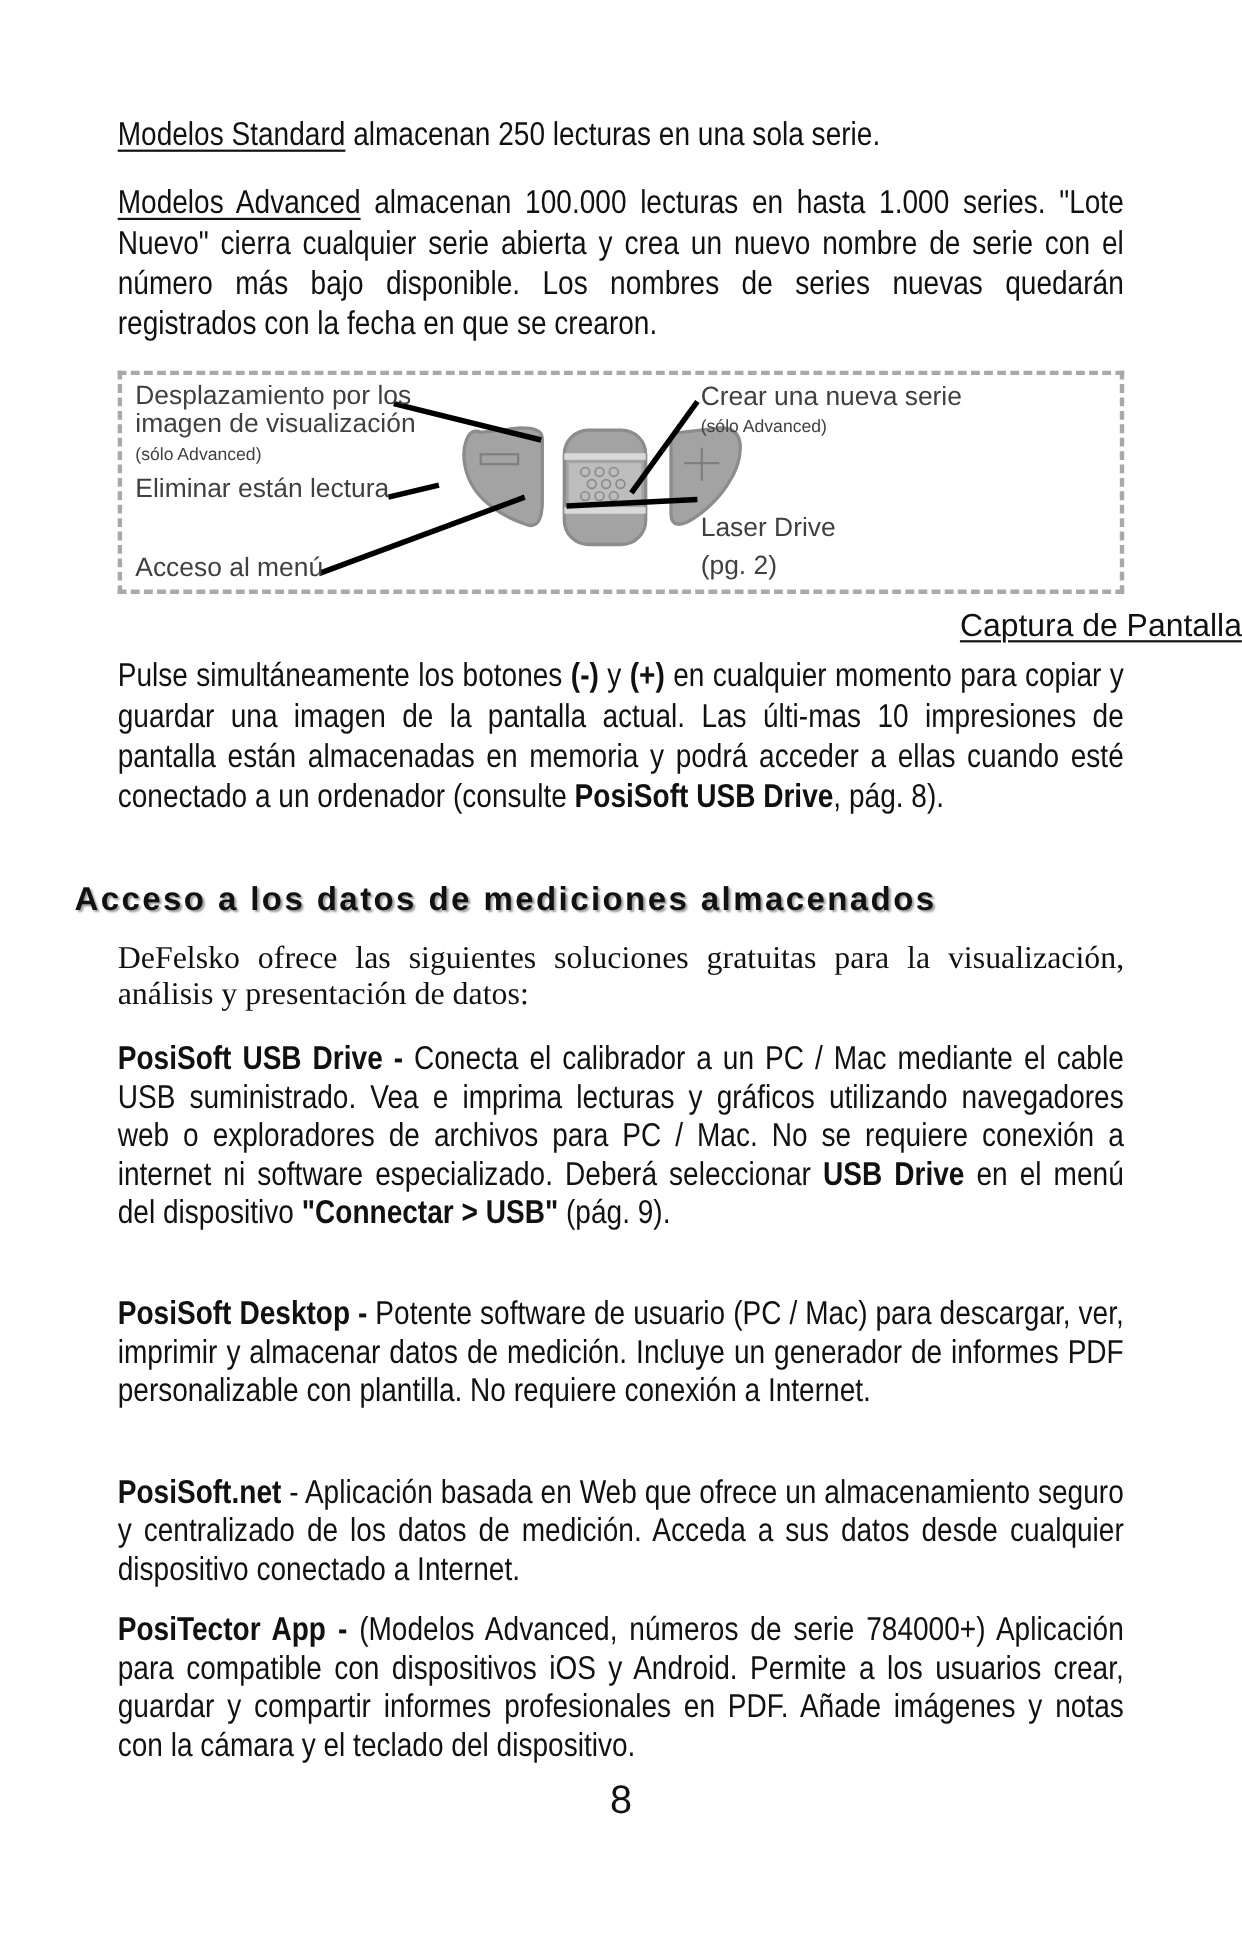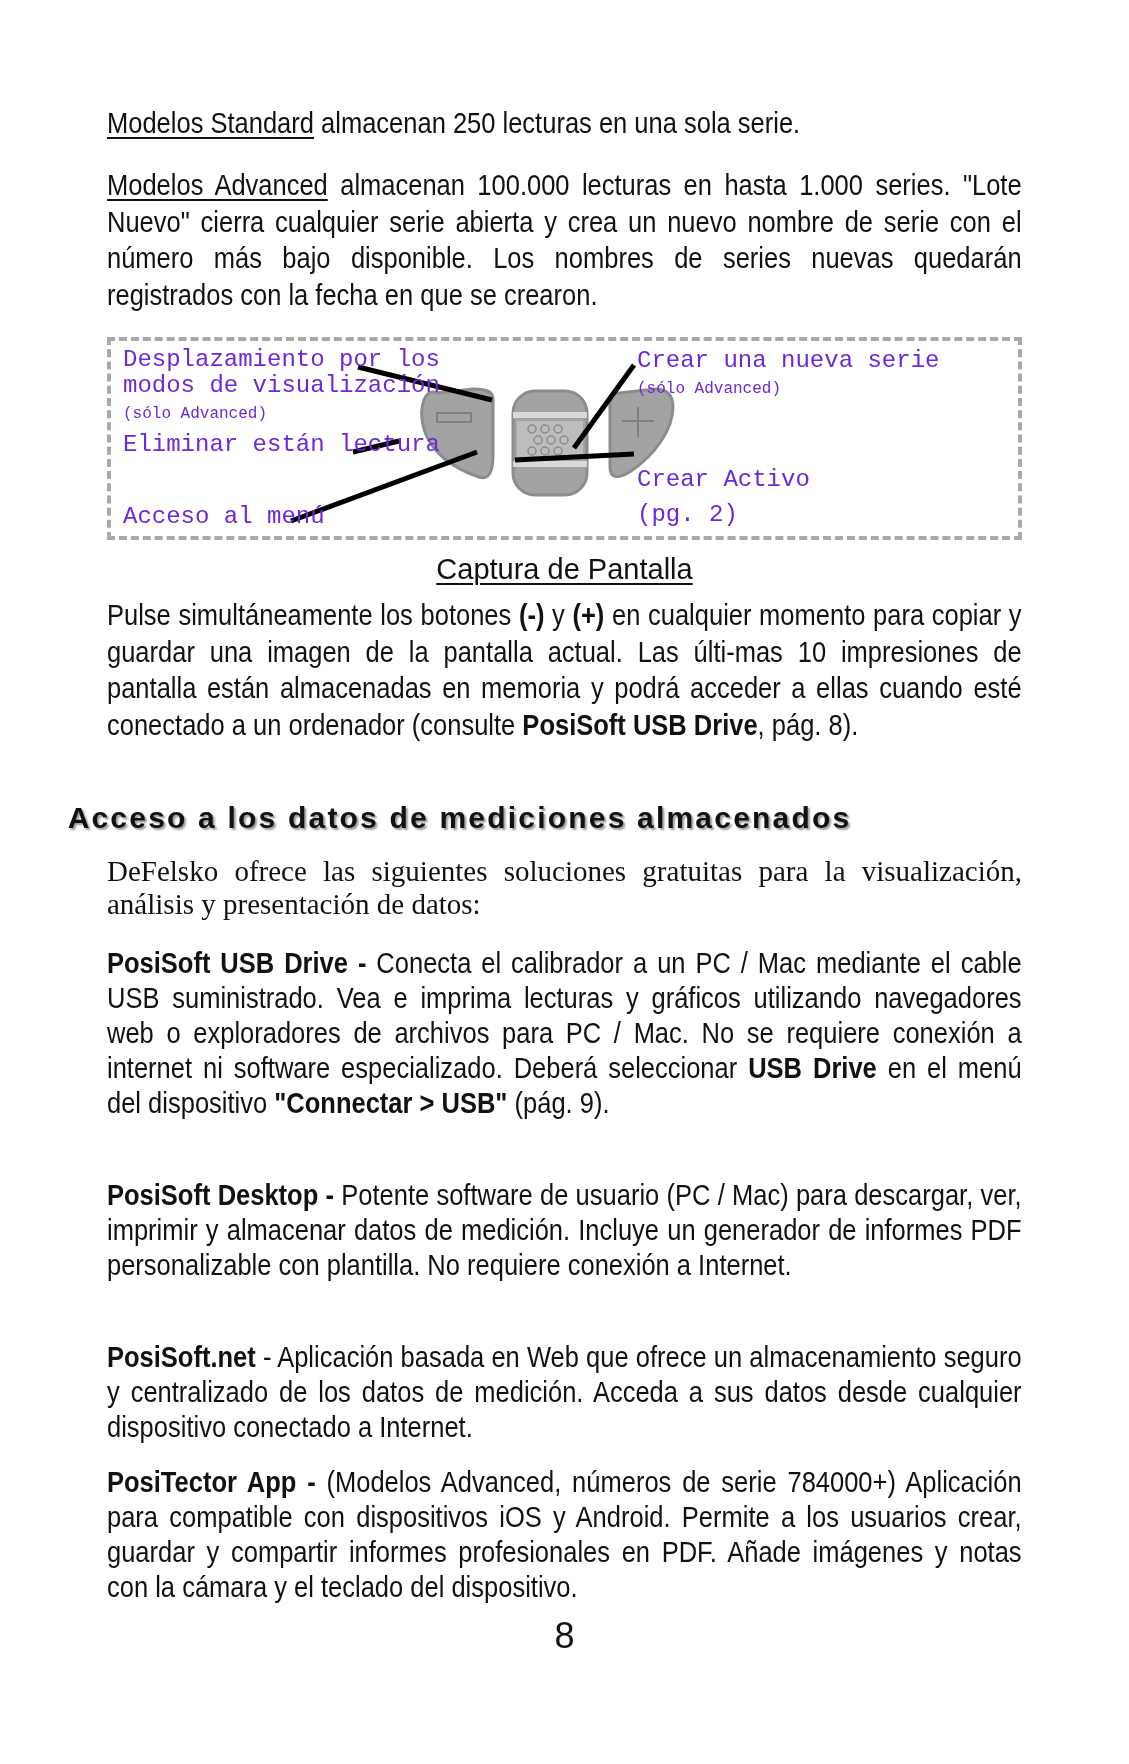"Desplazamiento por los" .dlabel { color: #6d28d9 -> #404040; font-family: Liberation Mono, monospace -> Liberation Sans, sans-serif }
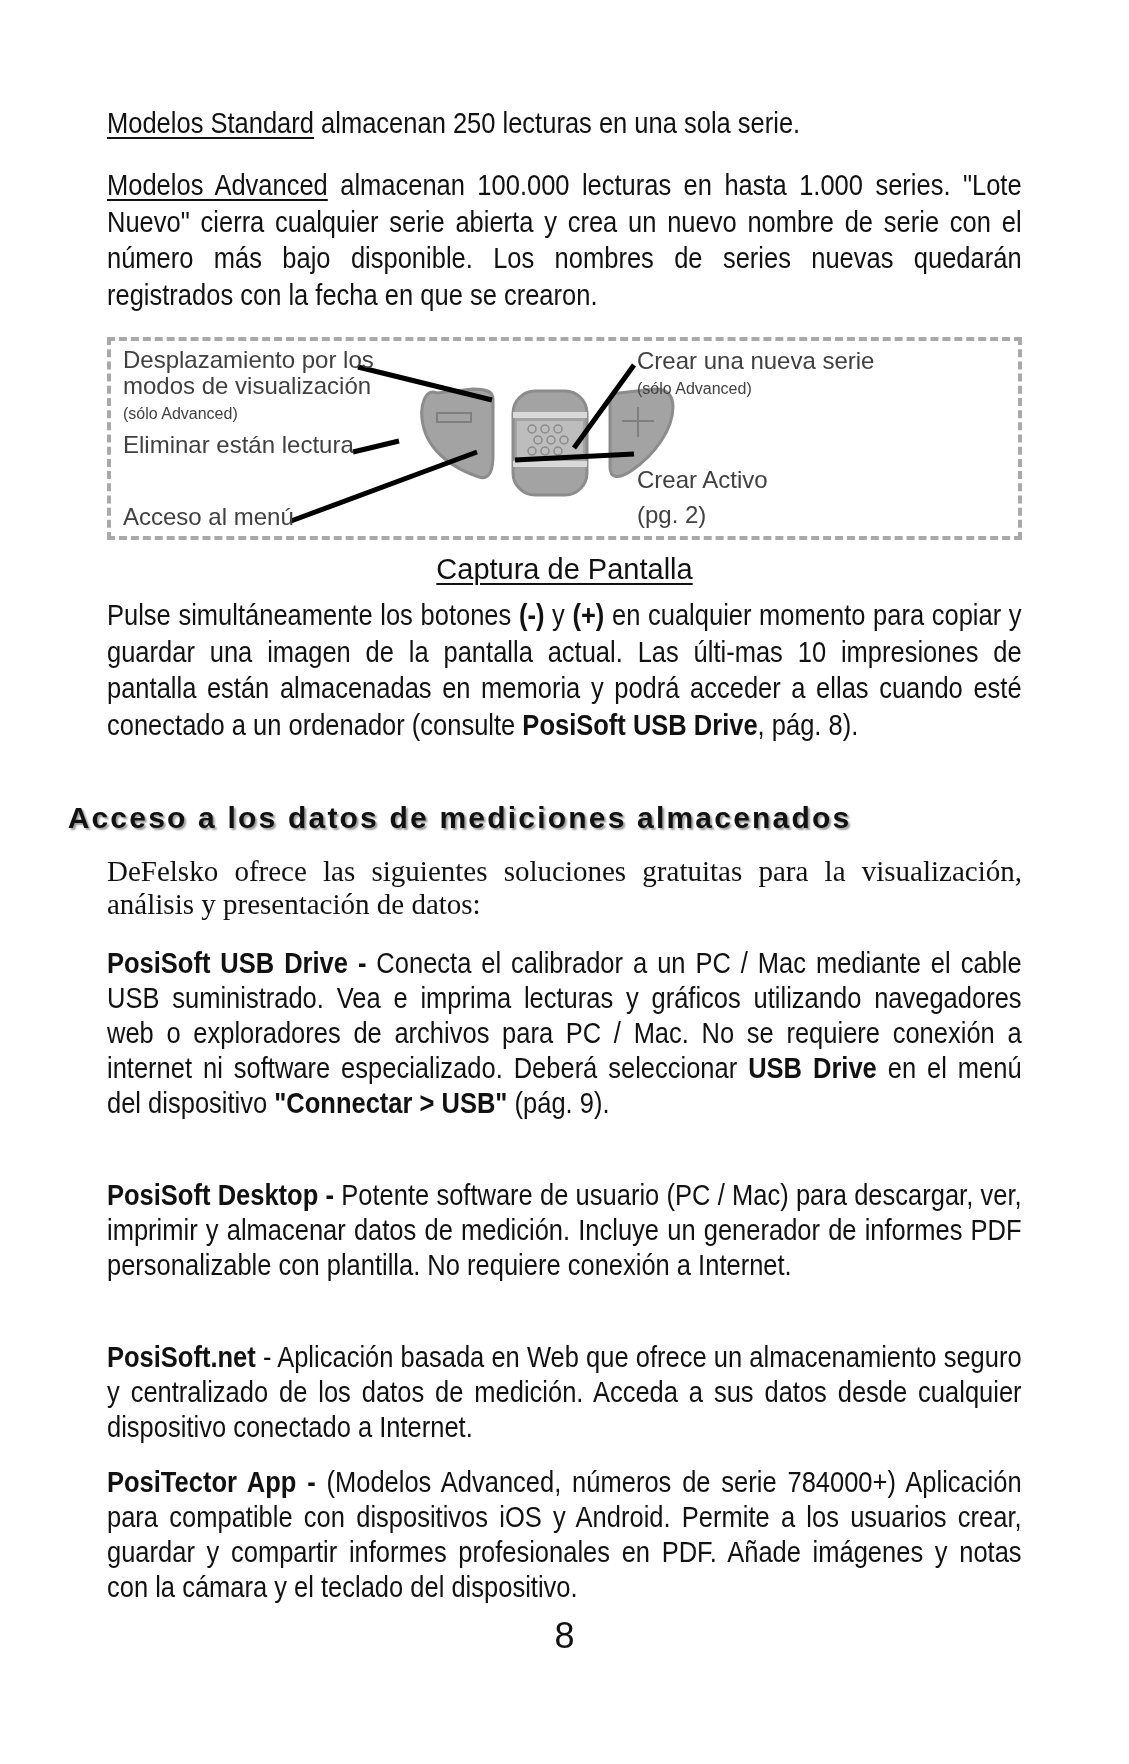"modos de visualización" div.dlabel { text: modos -> imagen }
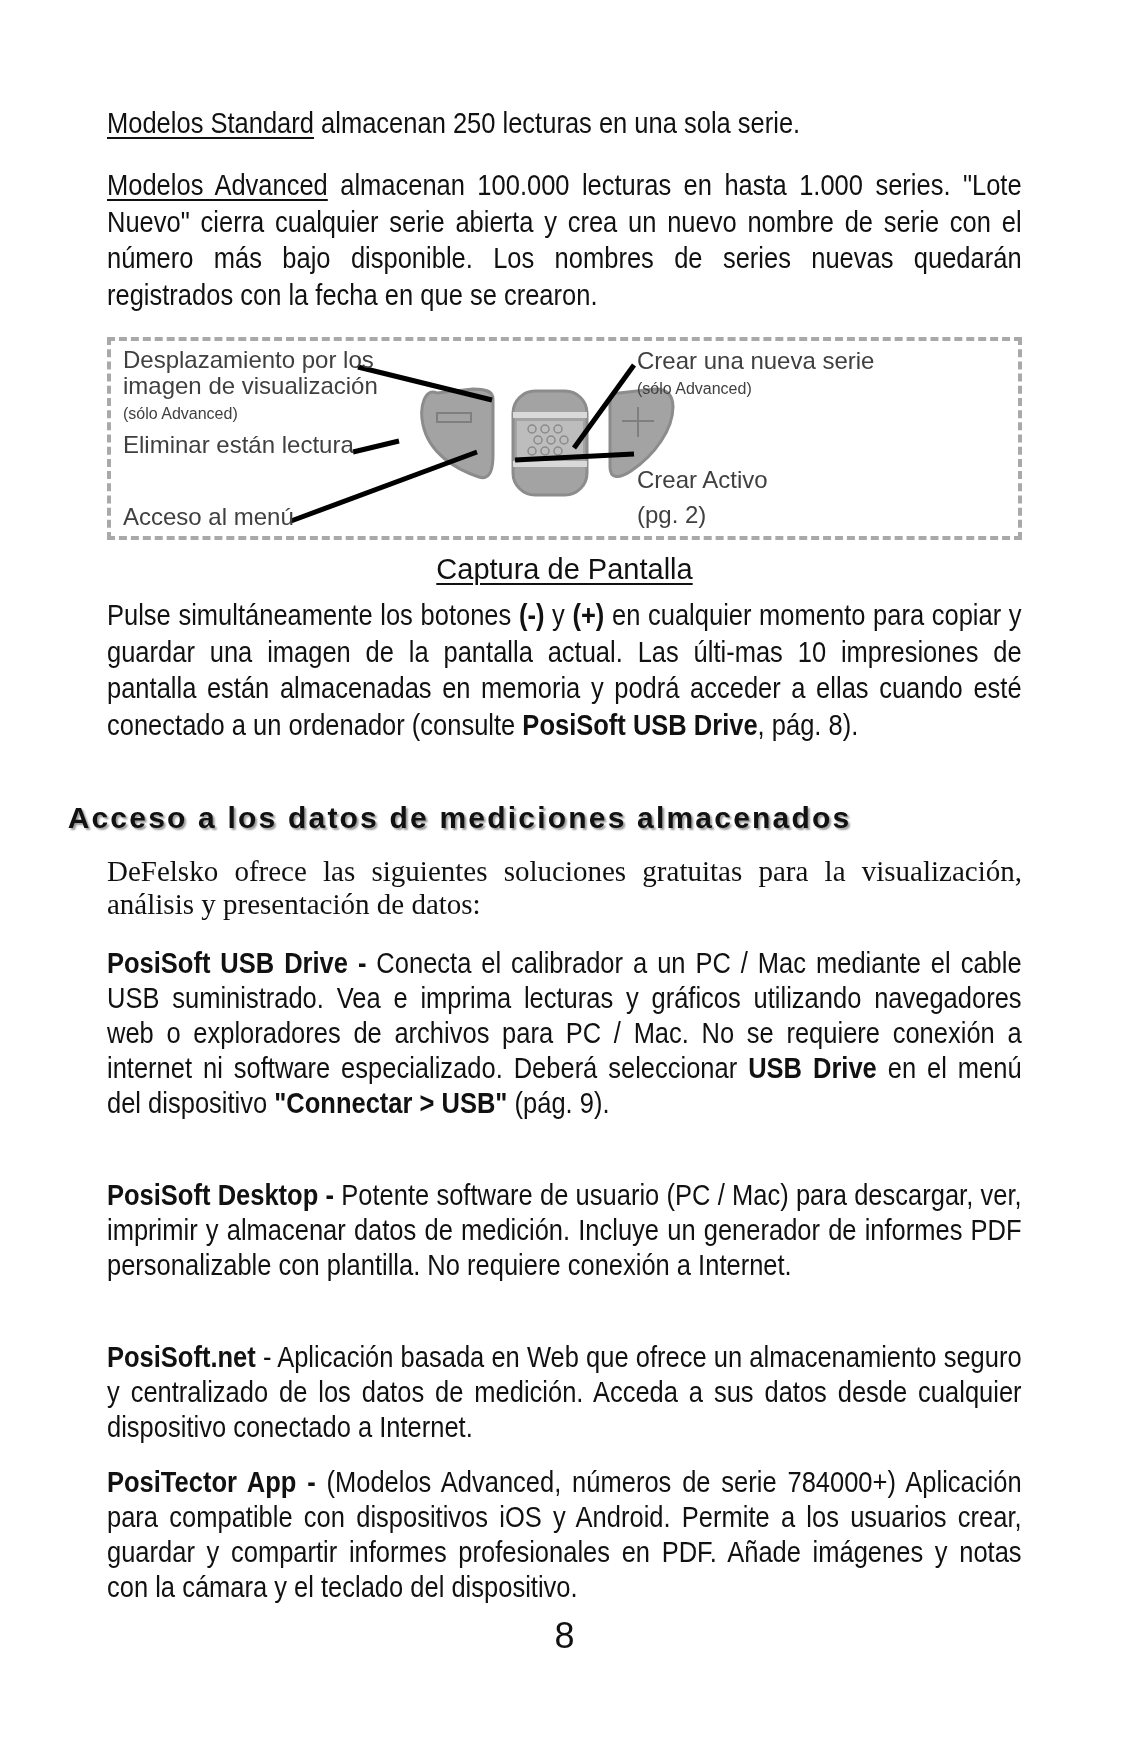"Crear Activo" div.dlabel { text: Crear Activo -> Laser Drive }
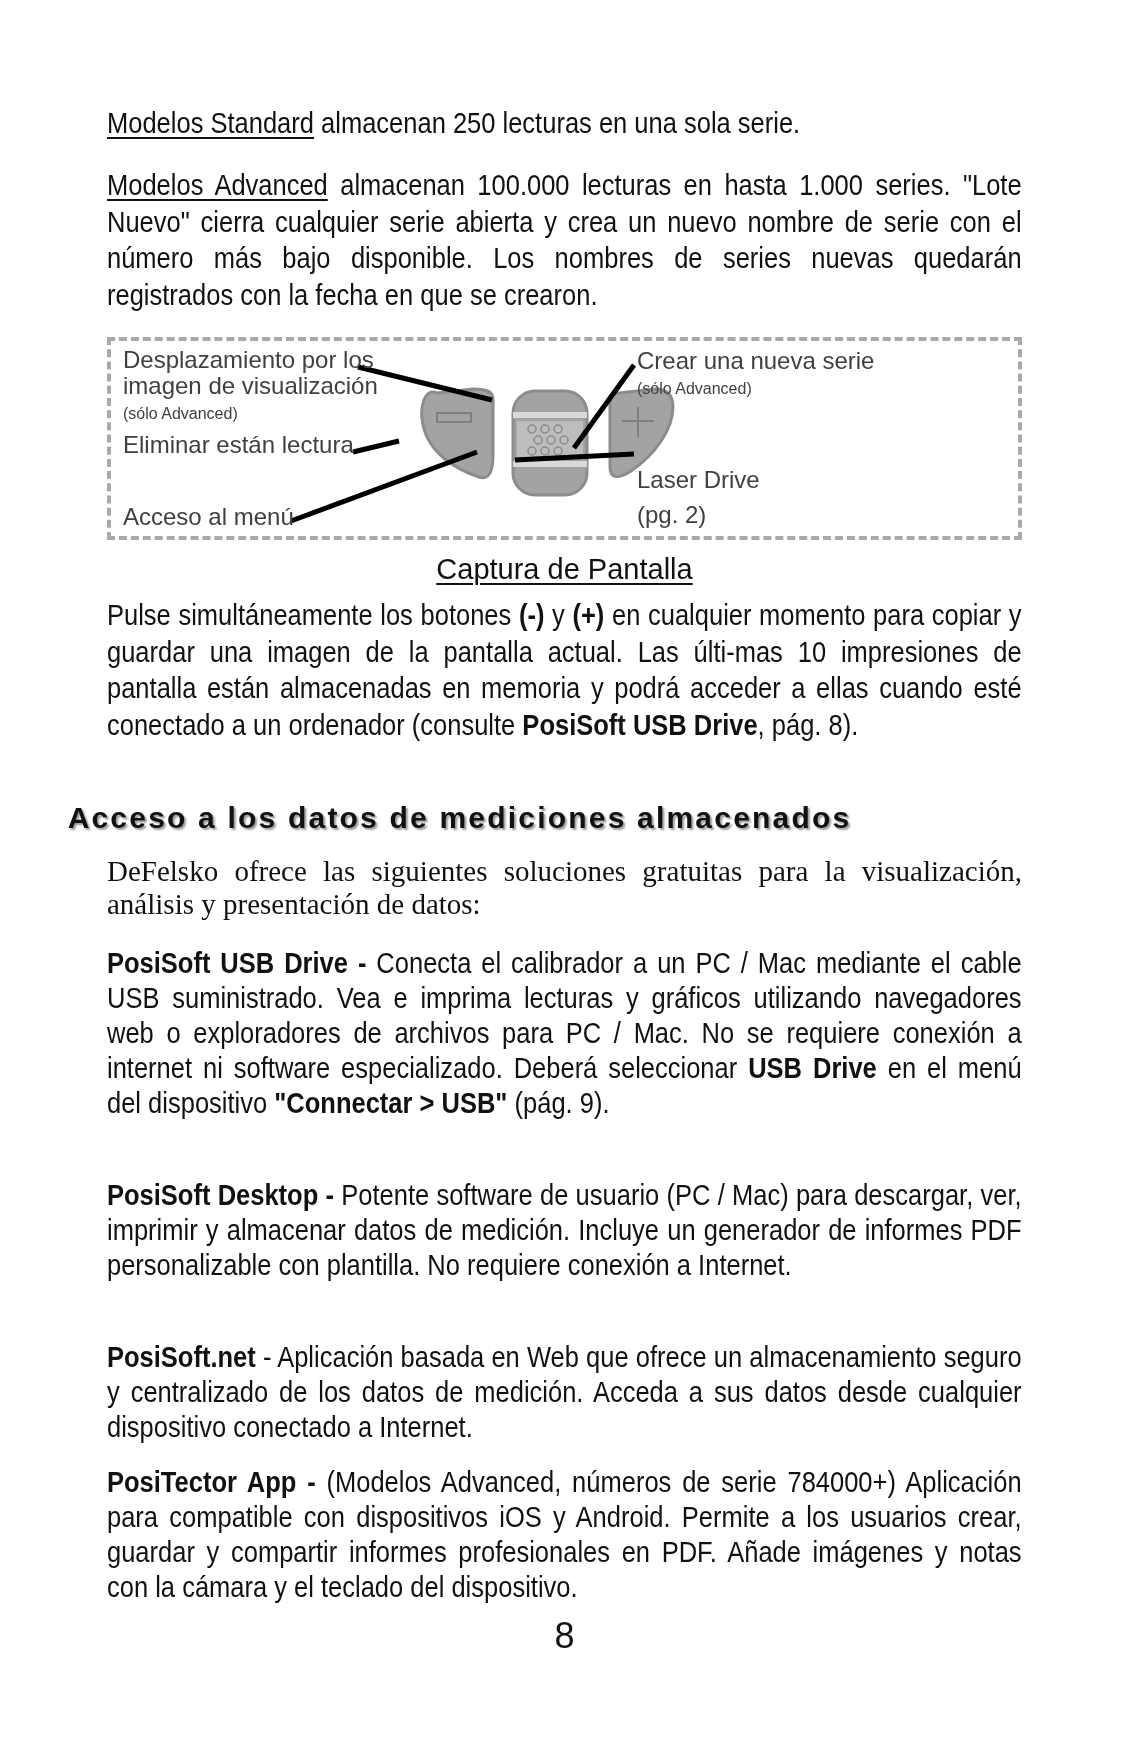"Captura de Pantalla" .caption { text-align: center -> right }
